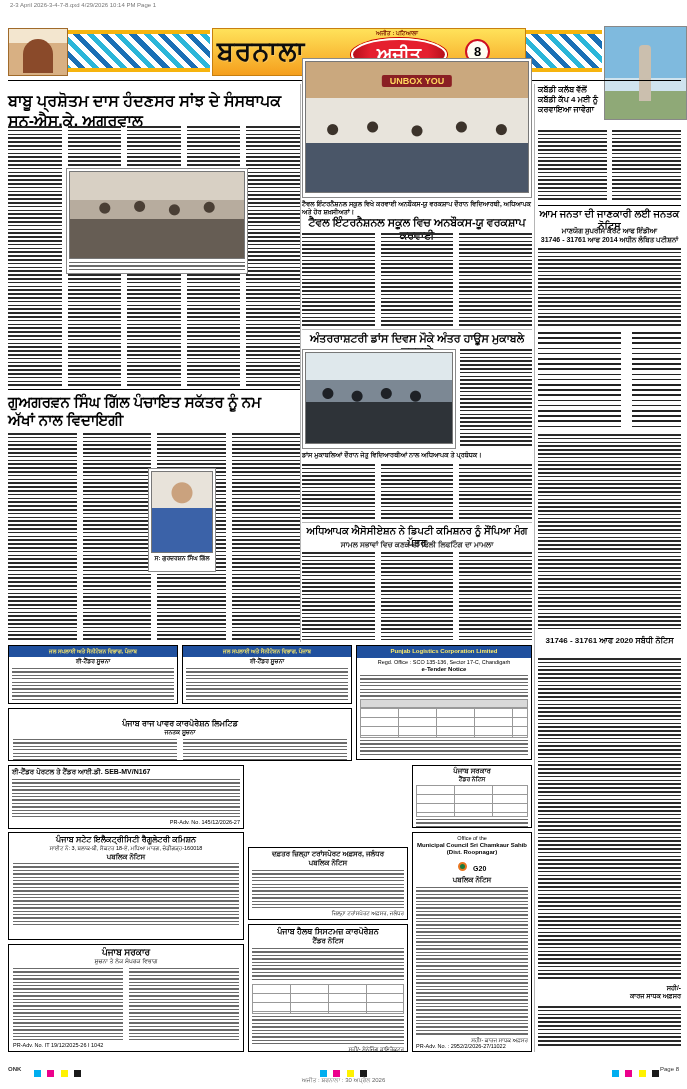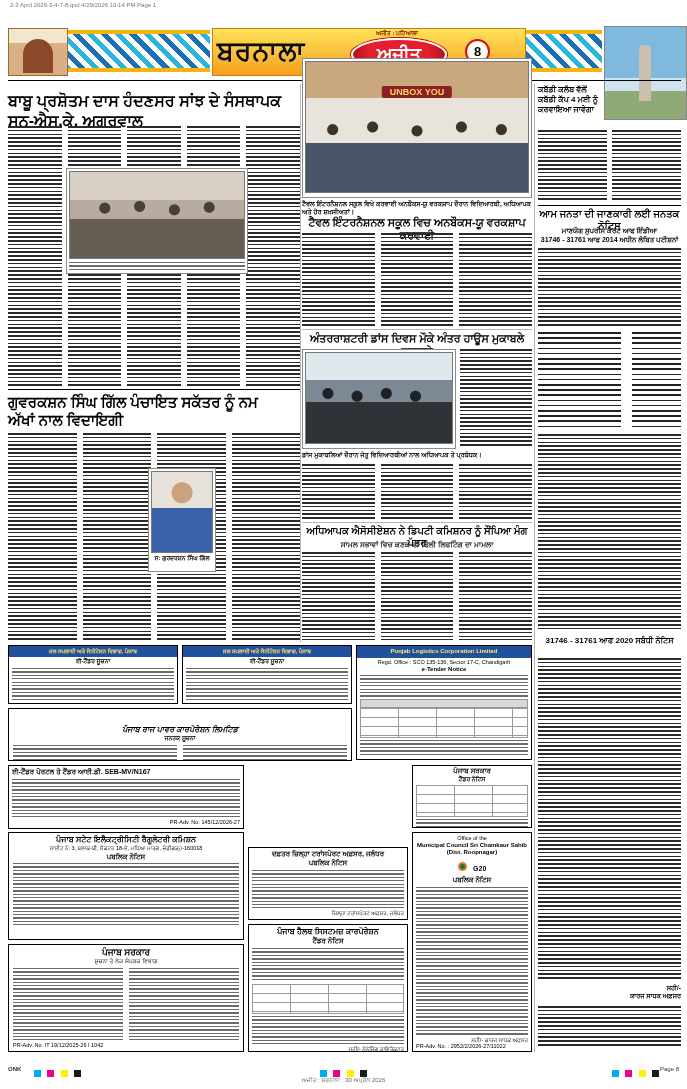"UNBOX YOU" div.abs { top: 24px -> 13px }
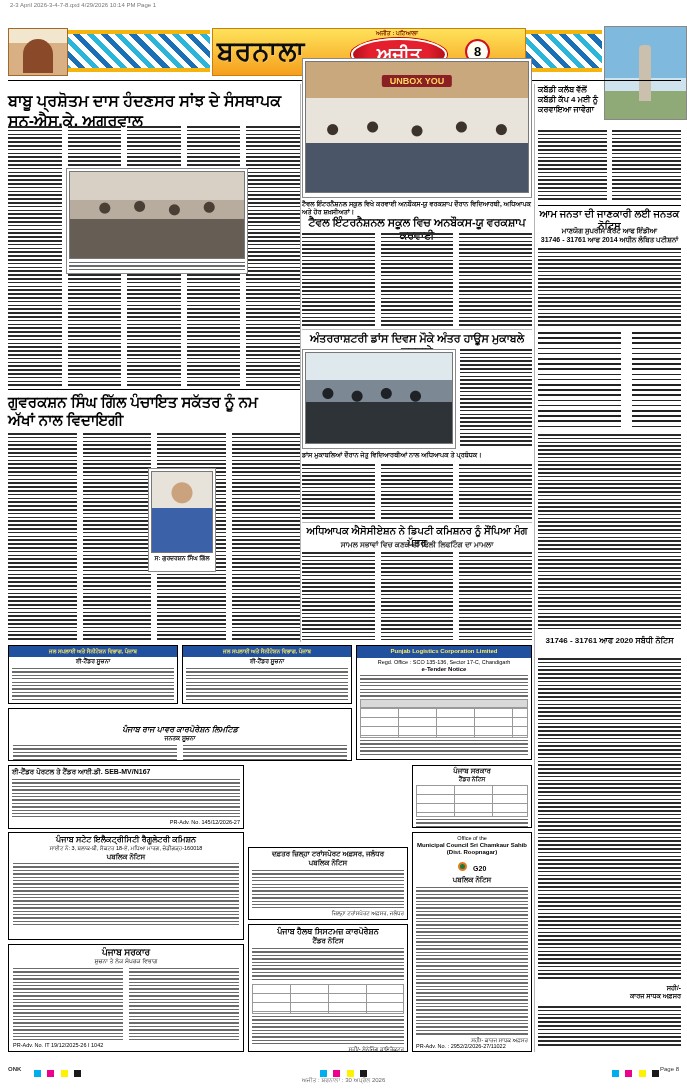"ਗੁਵਰਕਸ਼ਨ ਸਿੰਘ ਗਿੱਲ ਪੰਚਾਇਤ ਸਕੱਤਰ" div.abs { text: ਗੁਵਰਕਸ਼ਨ -> ਗੁਅਗਰਵ਼ਨ }
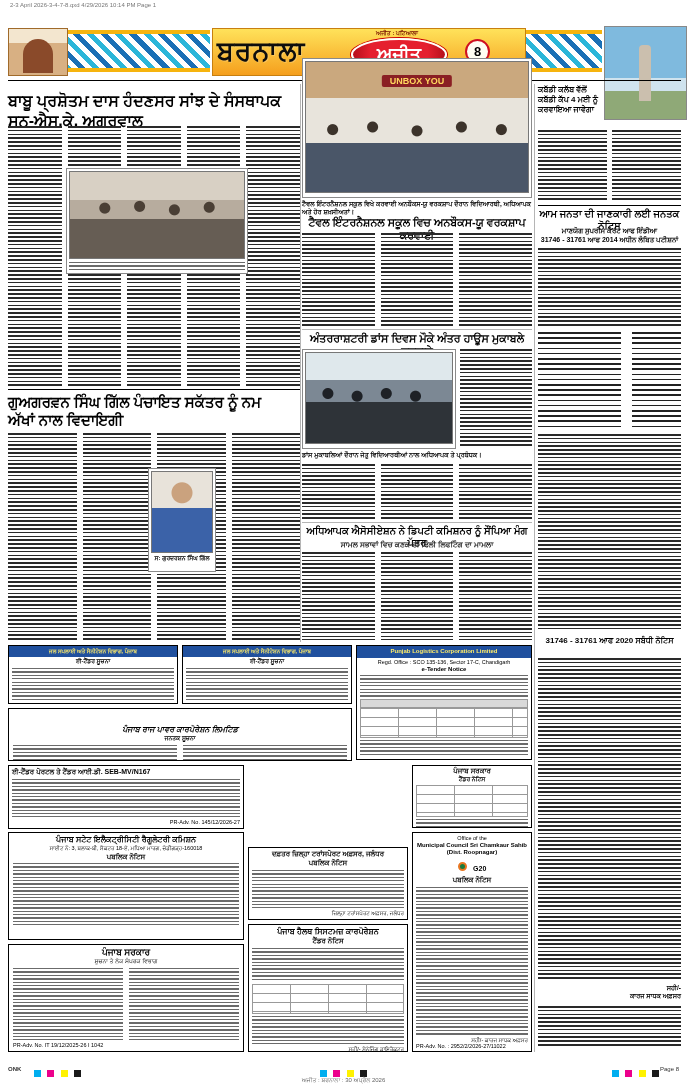"ਪੰਜਾਬ ਰਾਜ ਪਾਵਰ ਕਾਰਪੋਰੇਸ਼ਨ ਲਿਮਟਿਡ" div.b { font-style: italic -> none; margin-top: 16px -> 10px }
